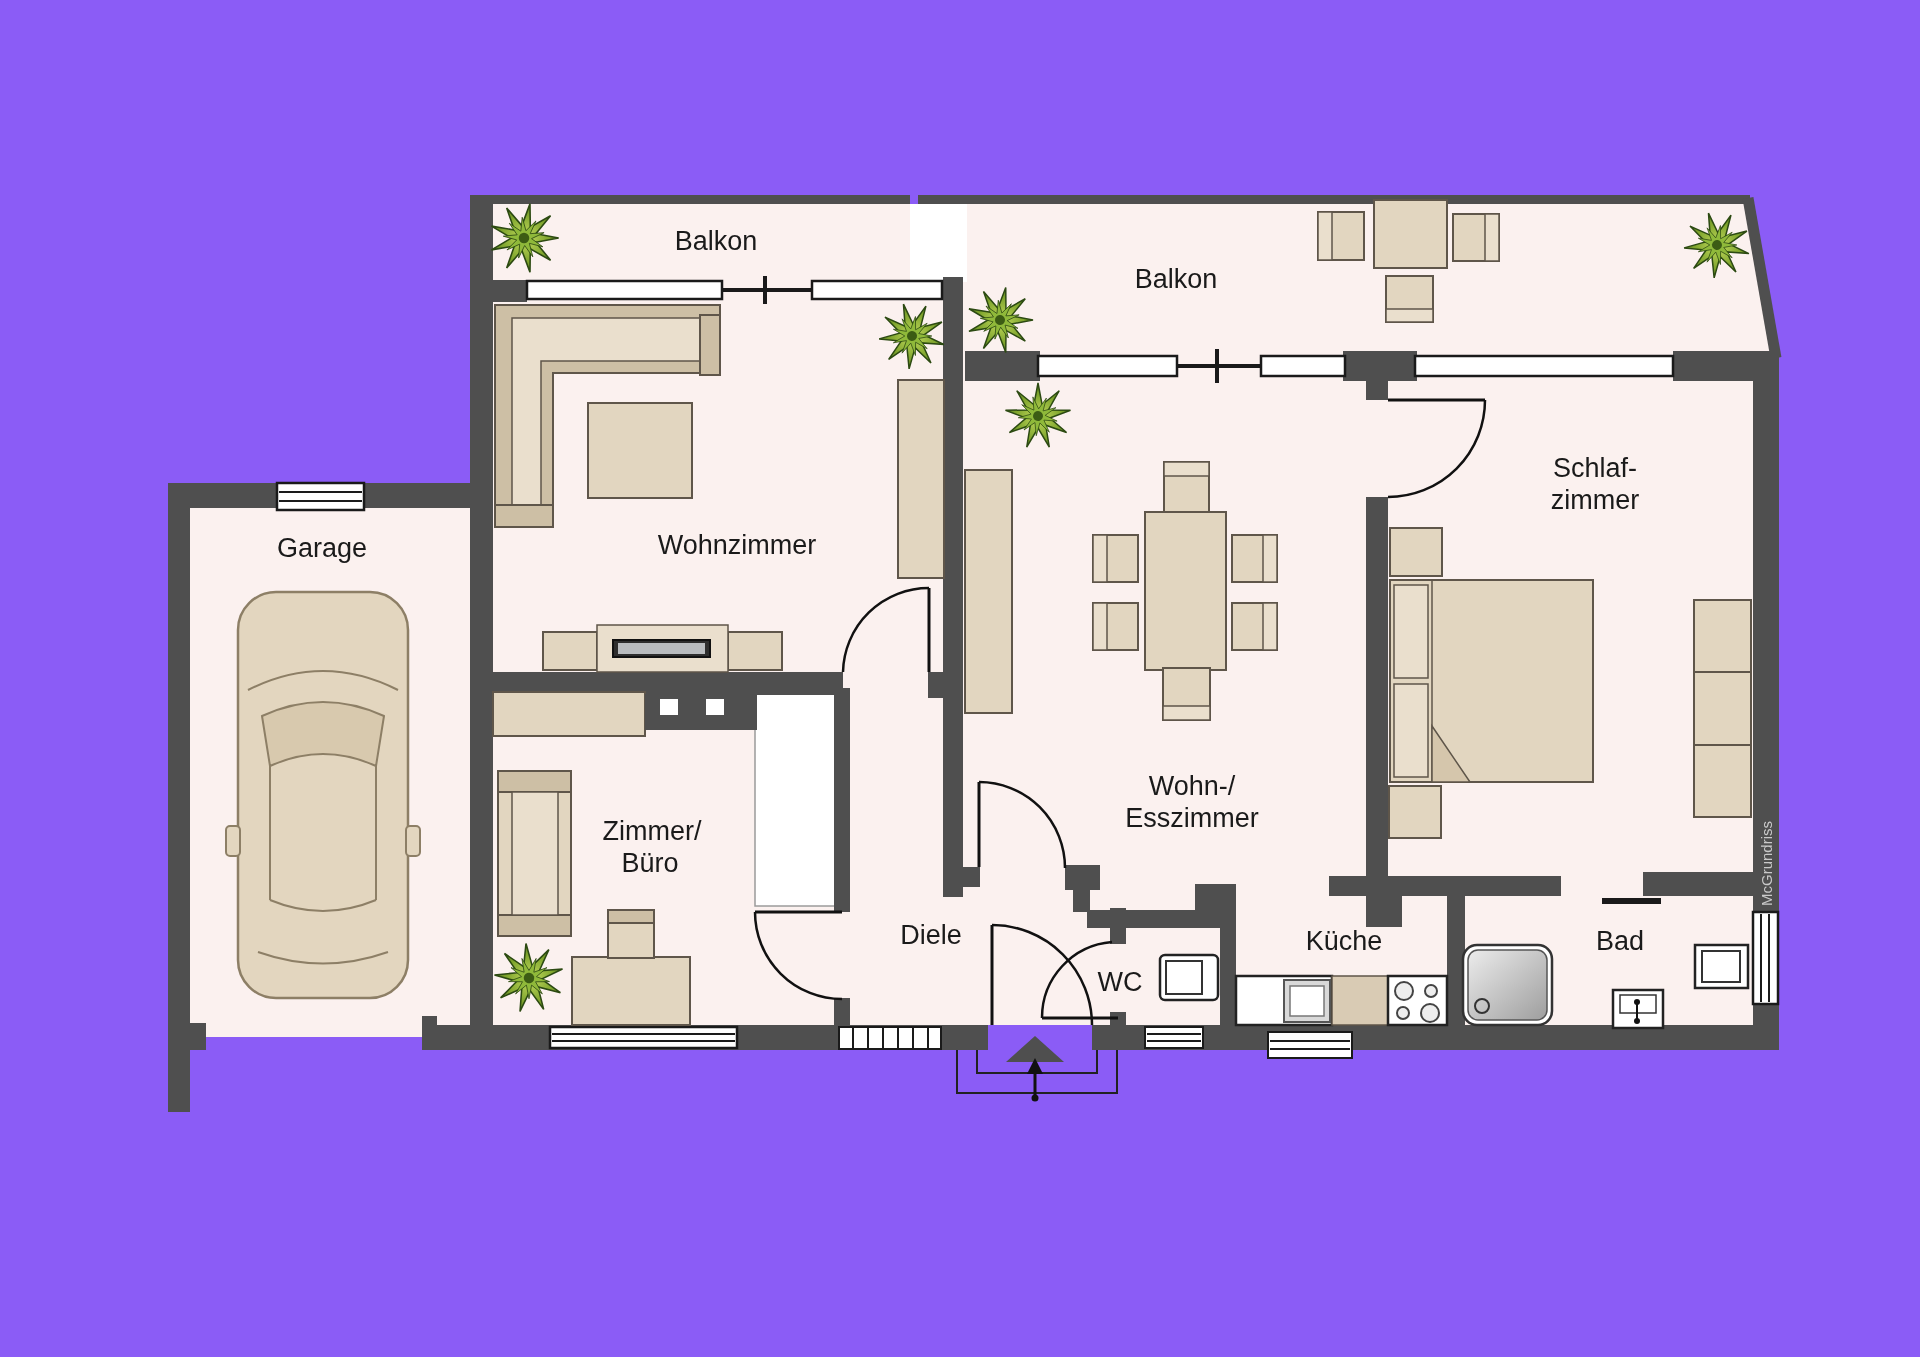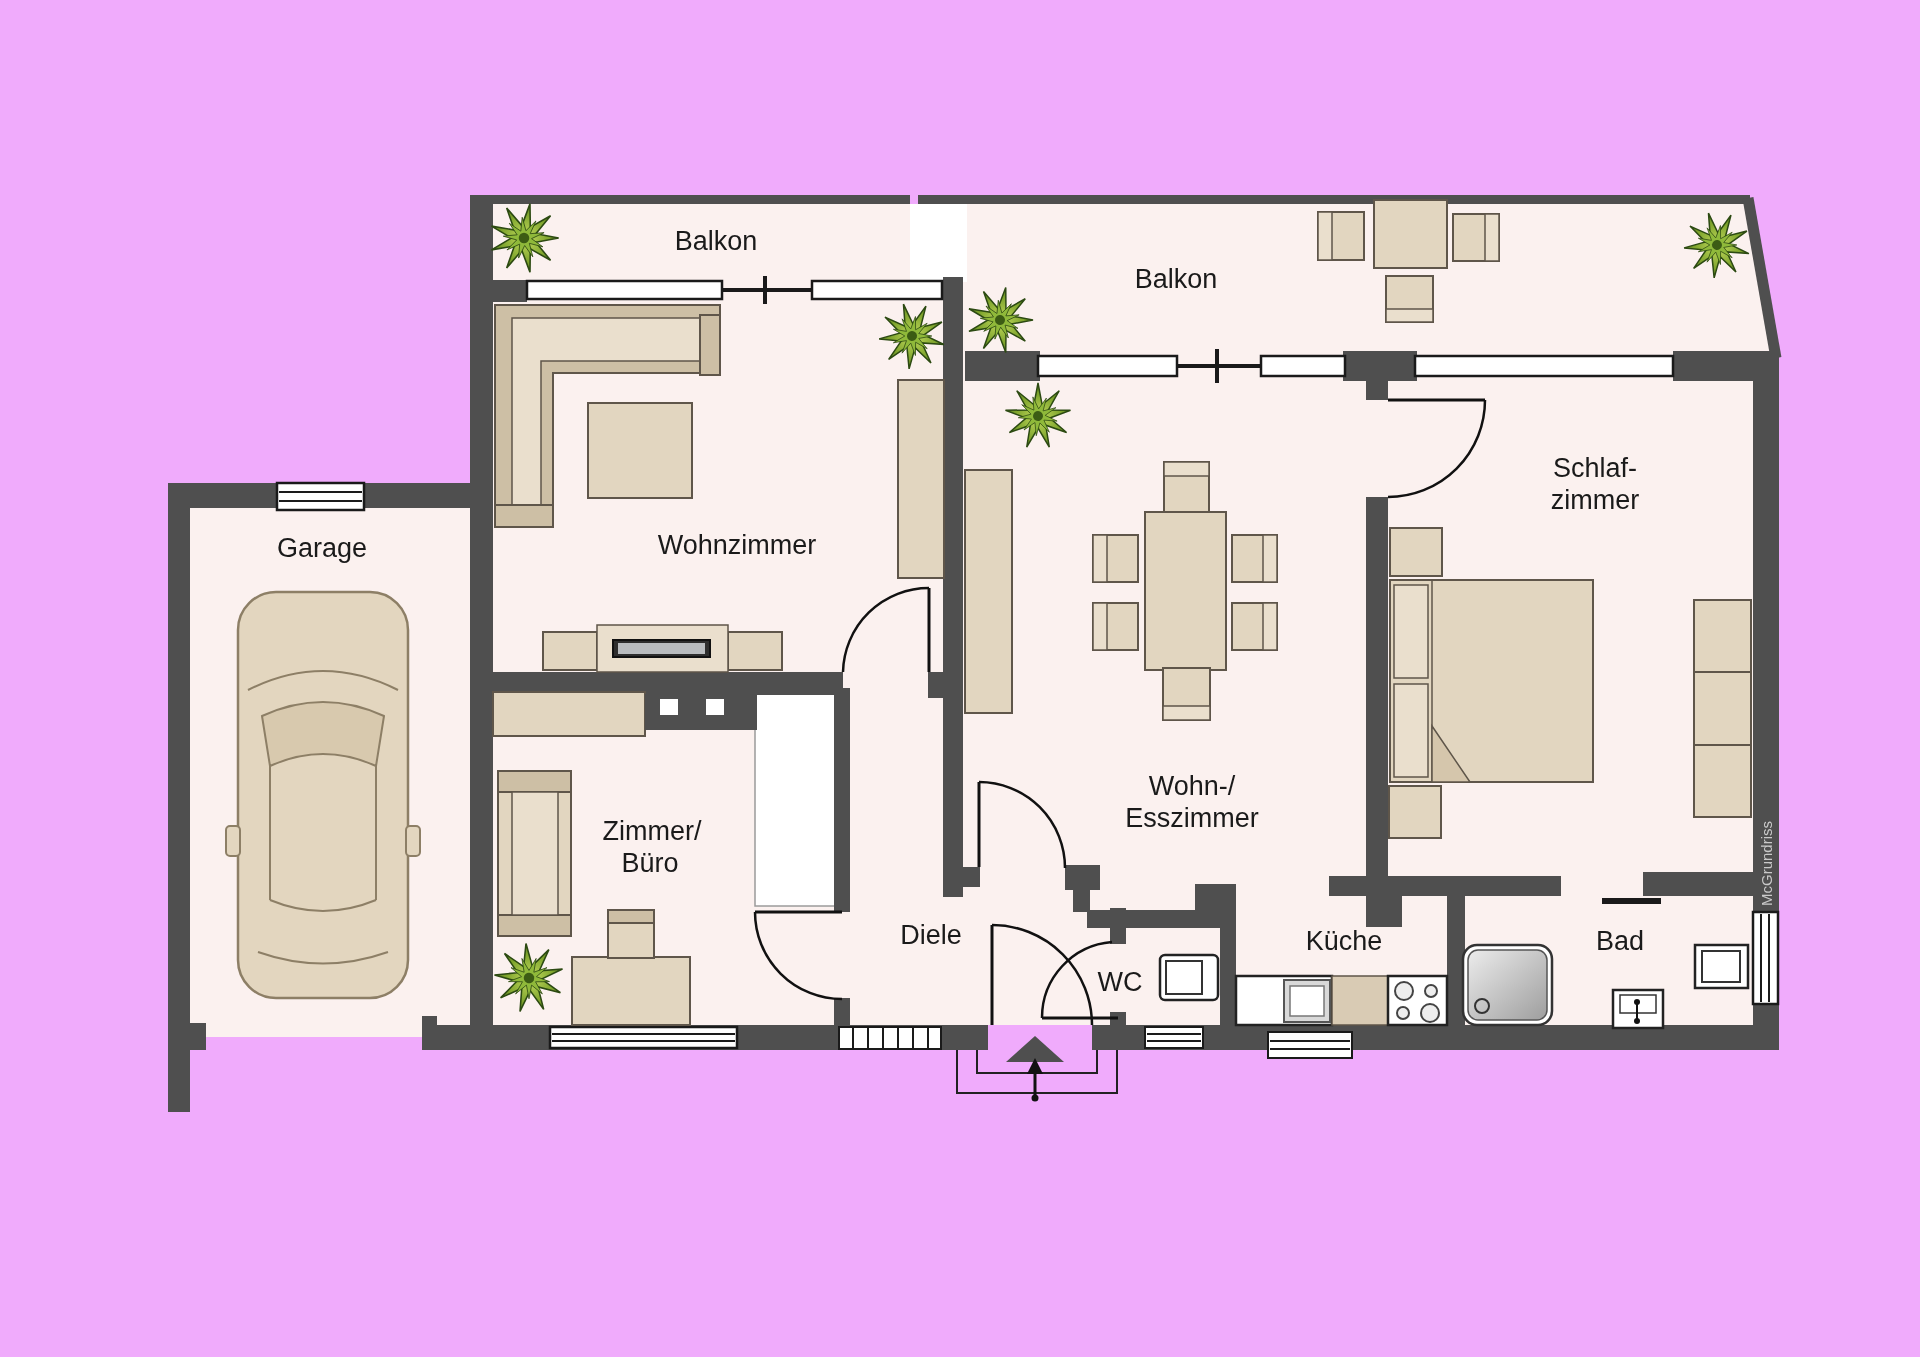"Balkon" .page { background: #f0abfc -> #8b5cf6 }
